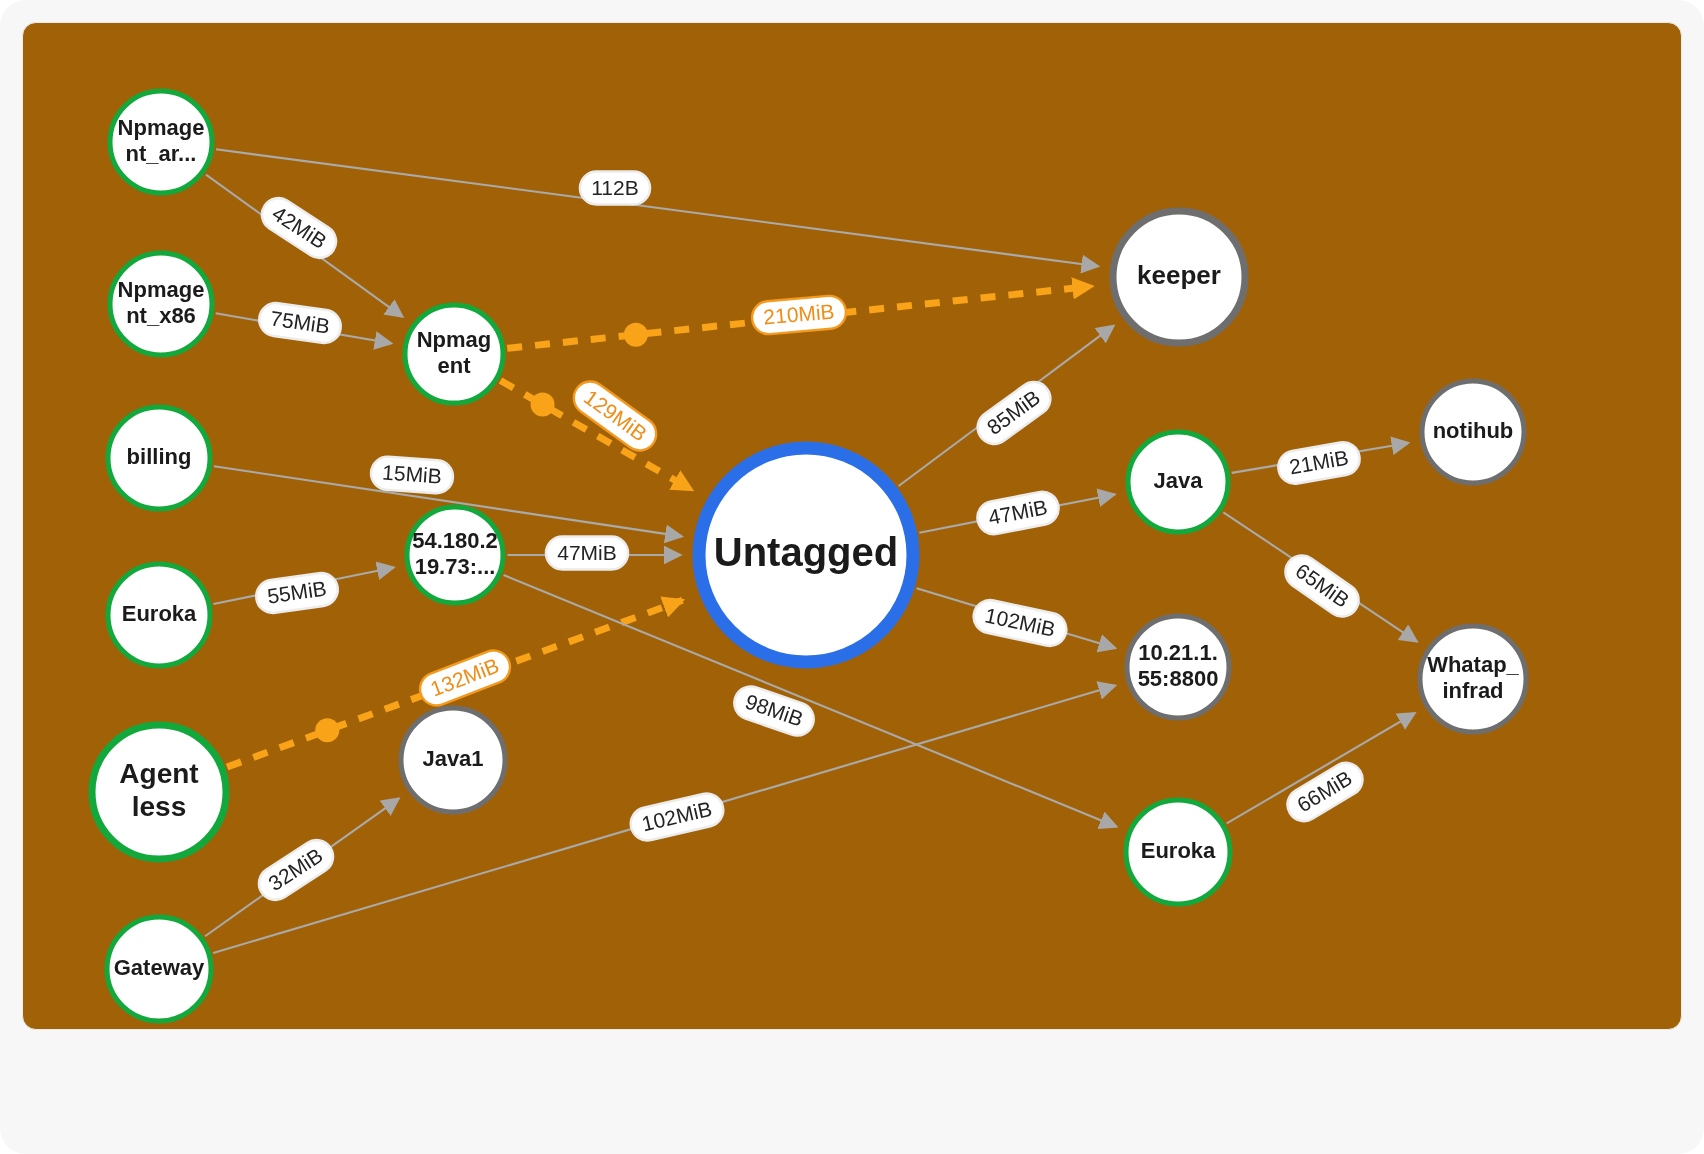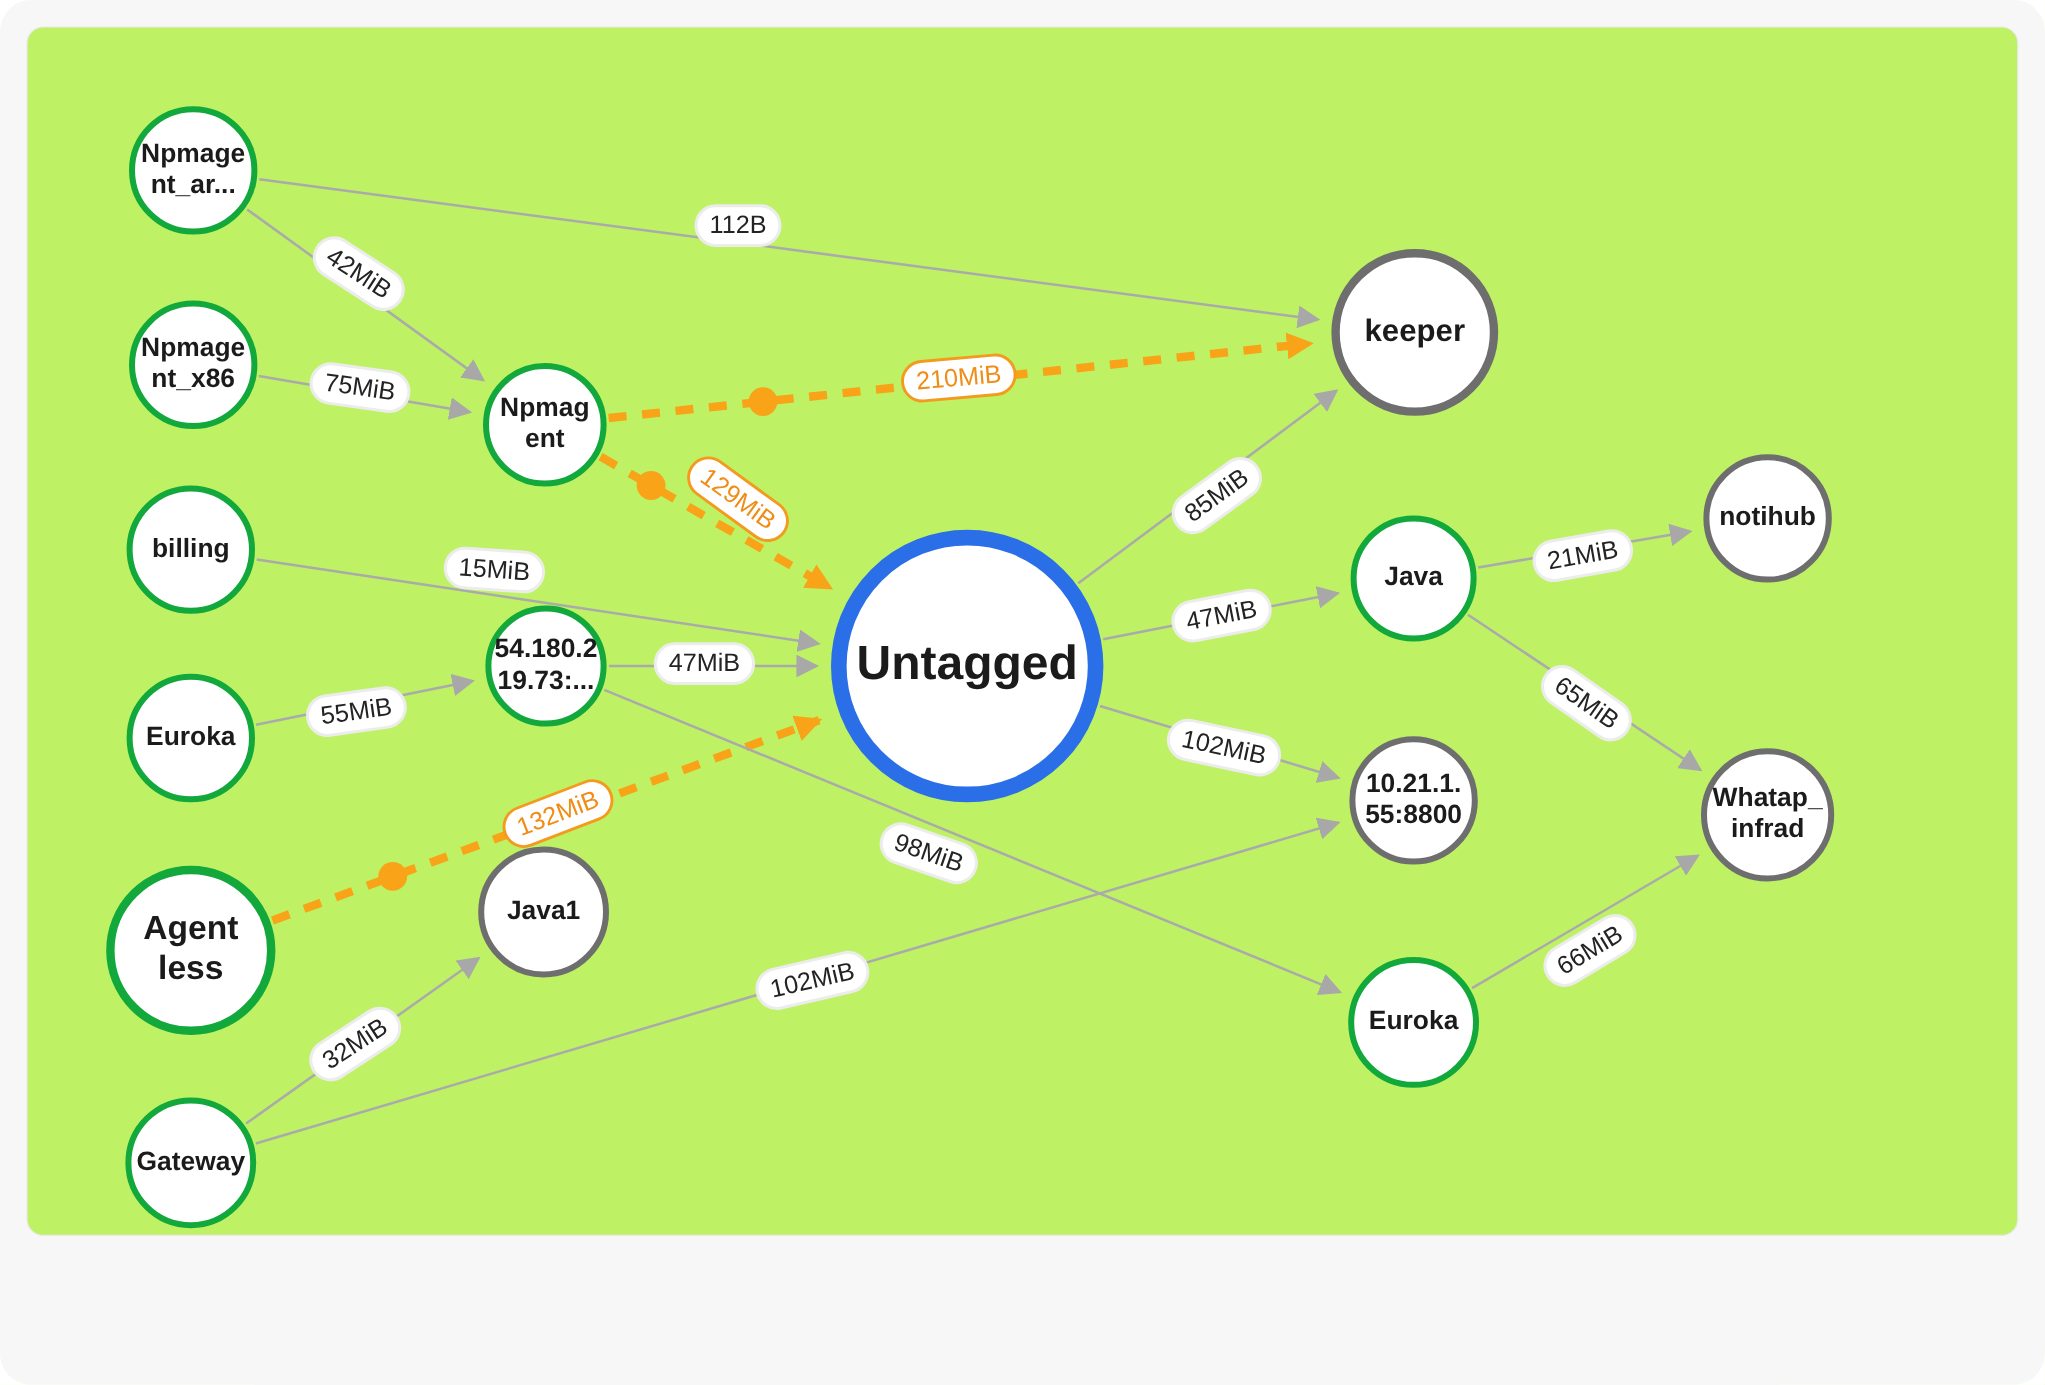"Npmage" #topology-card { background: #bef264 -> #a16207 }
